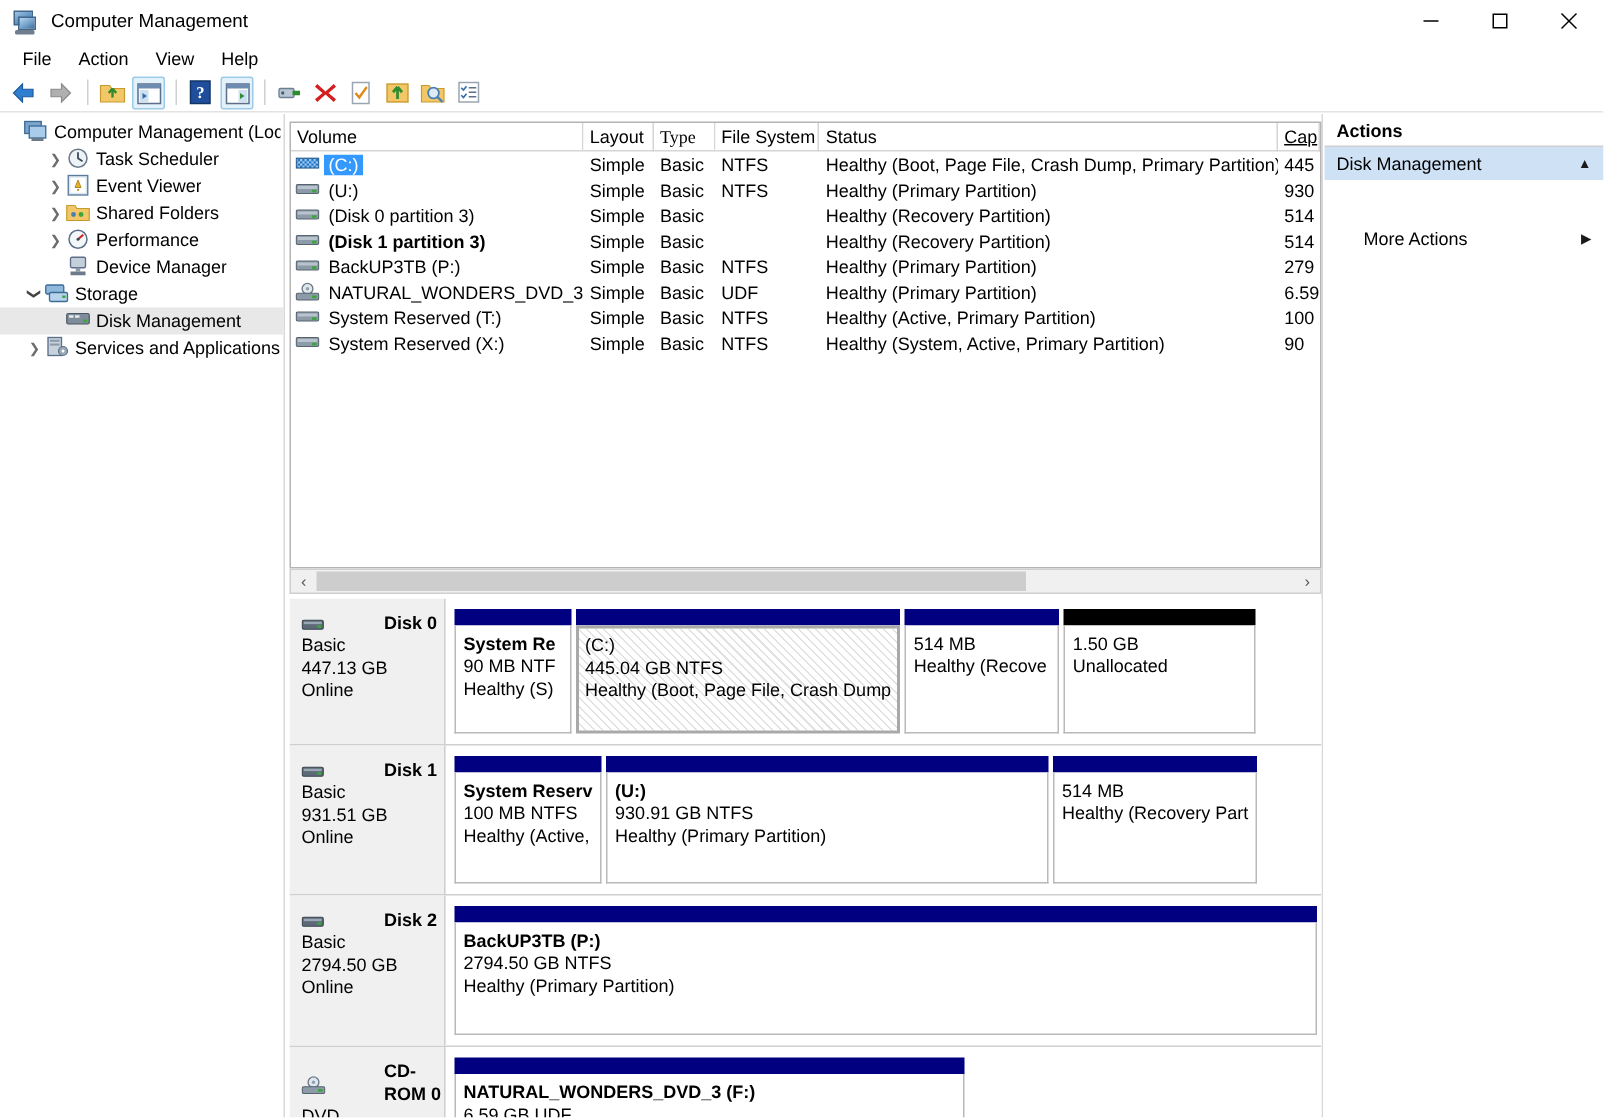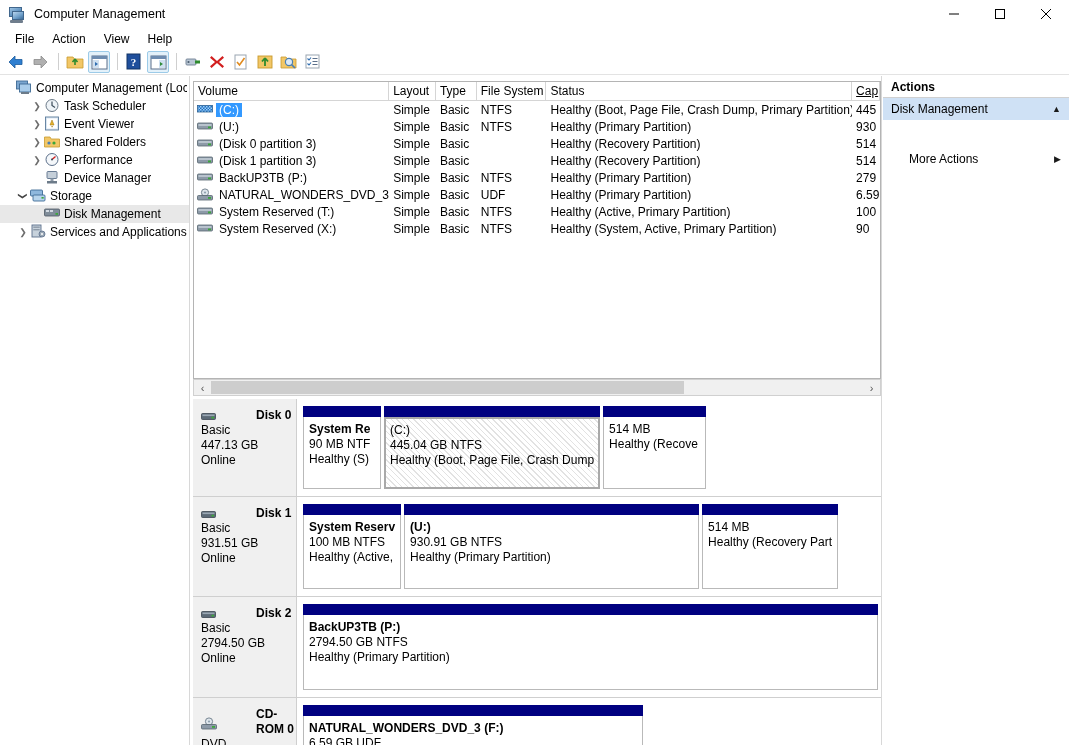"Type" div.lh { font-family: none -> Liberation Serif, serif }
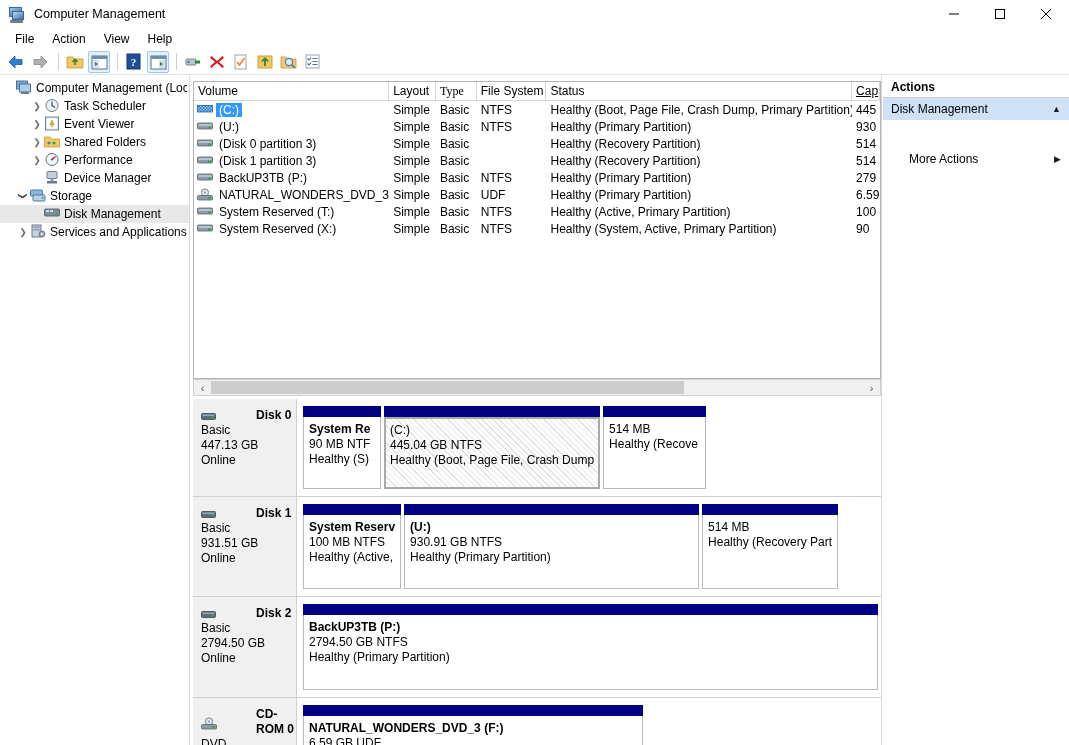"(Disk 1 partition 3)" div.lc { font-weight: none -> bold }
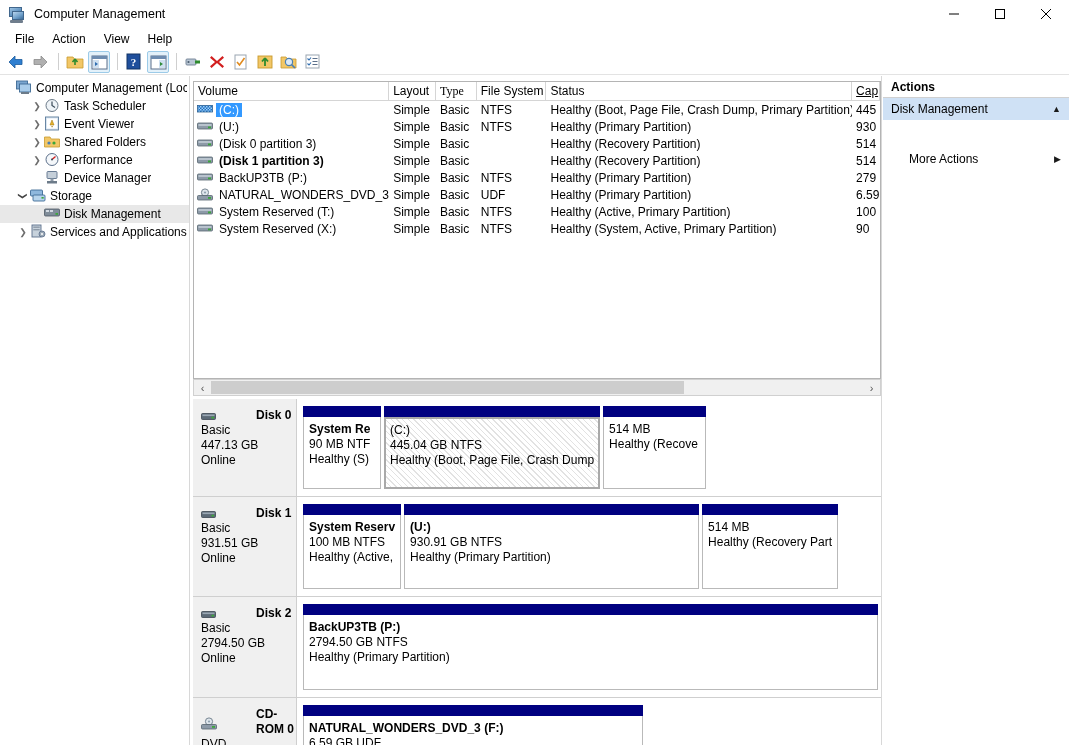"1.50 GB" div.part { html: none -> <div> <div></div> <div> <div></div> <div>1.50 GB</div> <div>Unallocated</div> </div> </div> }
